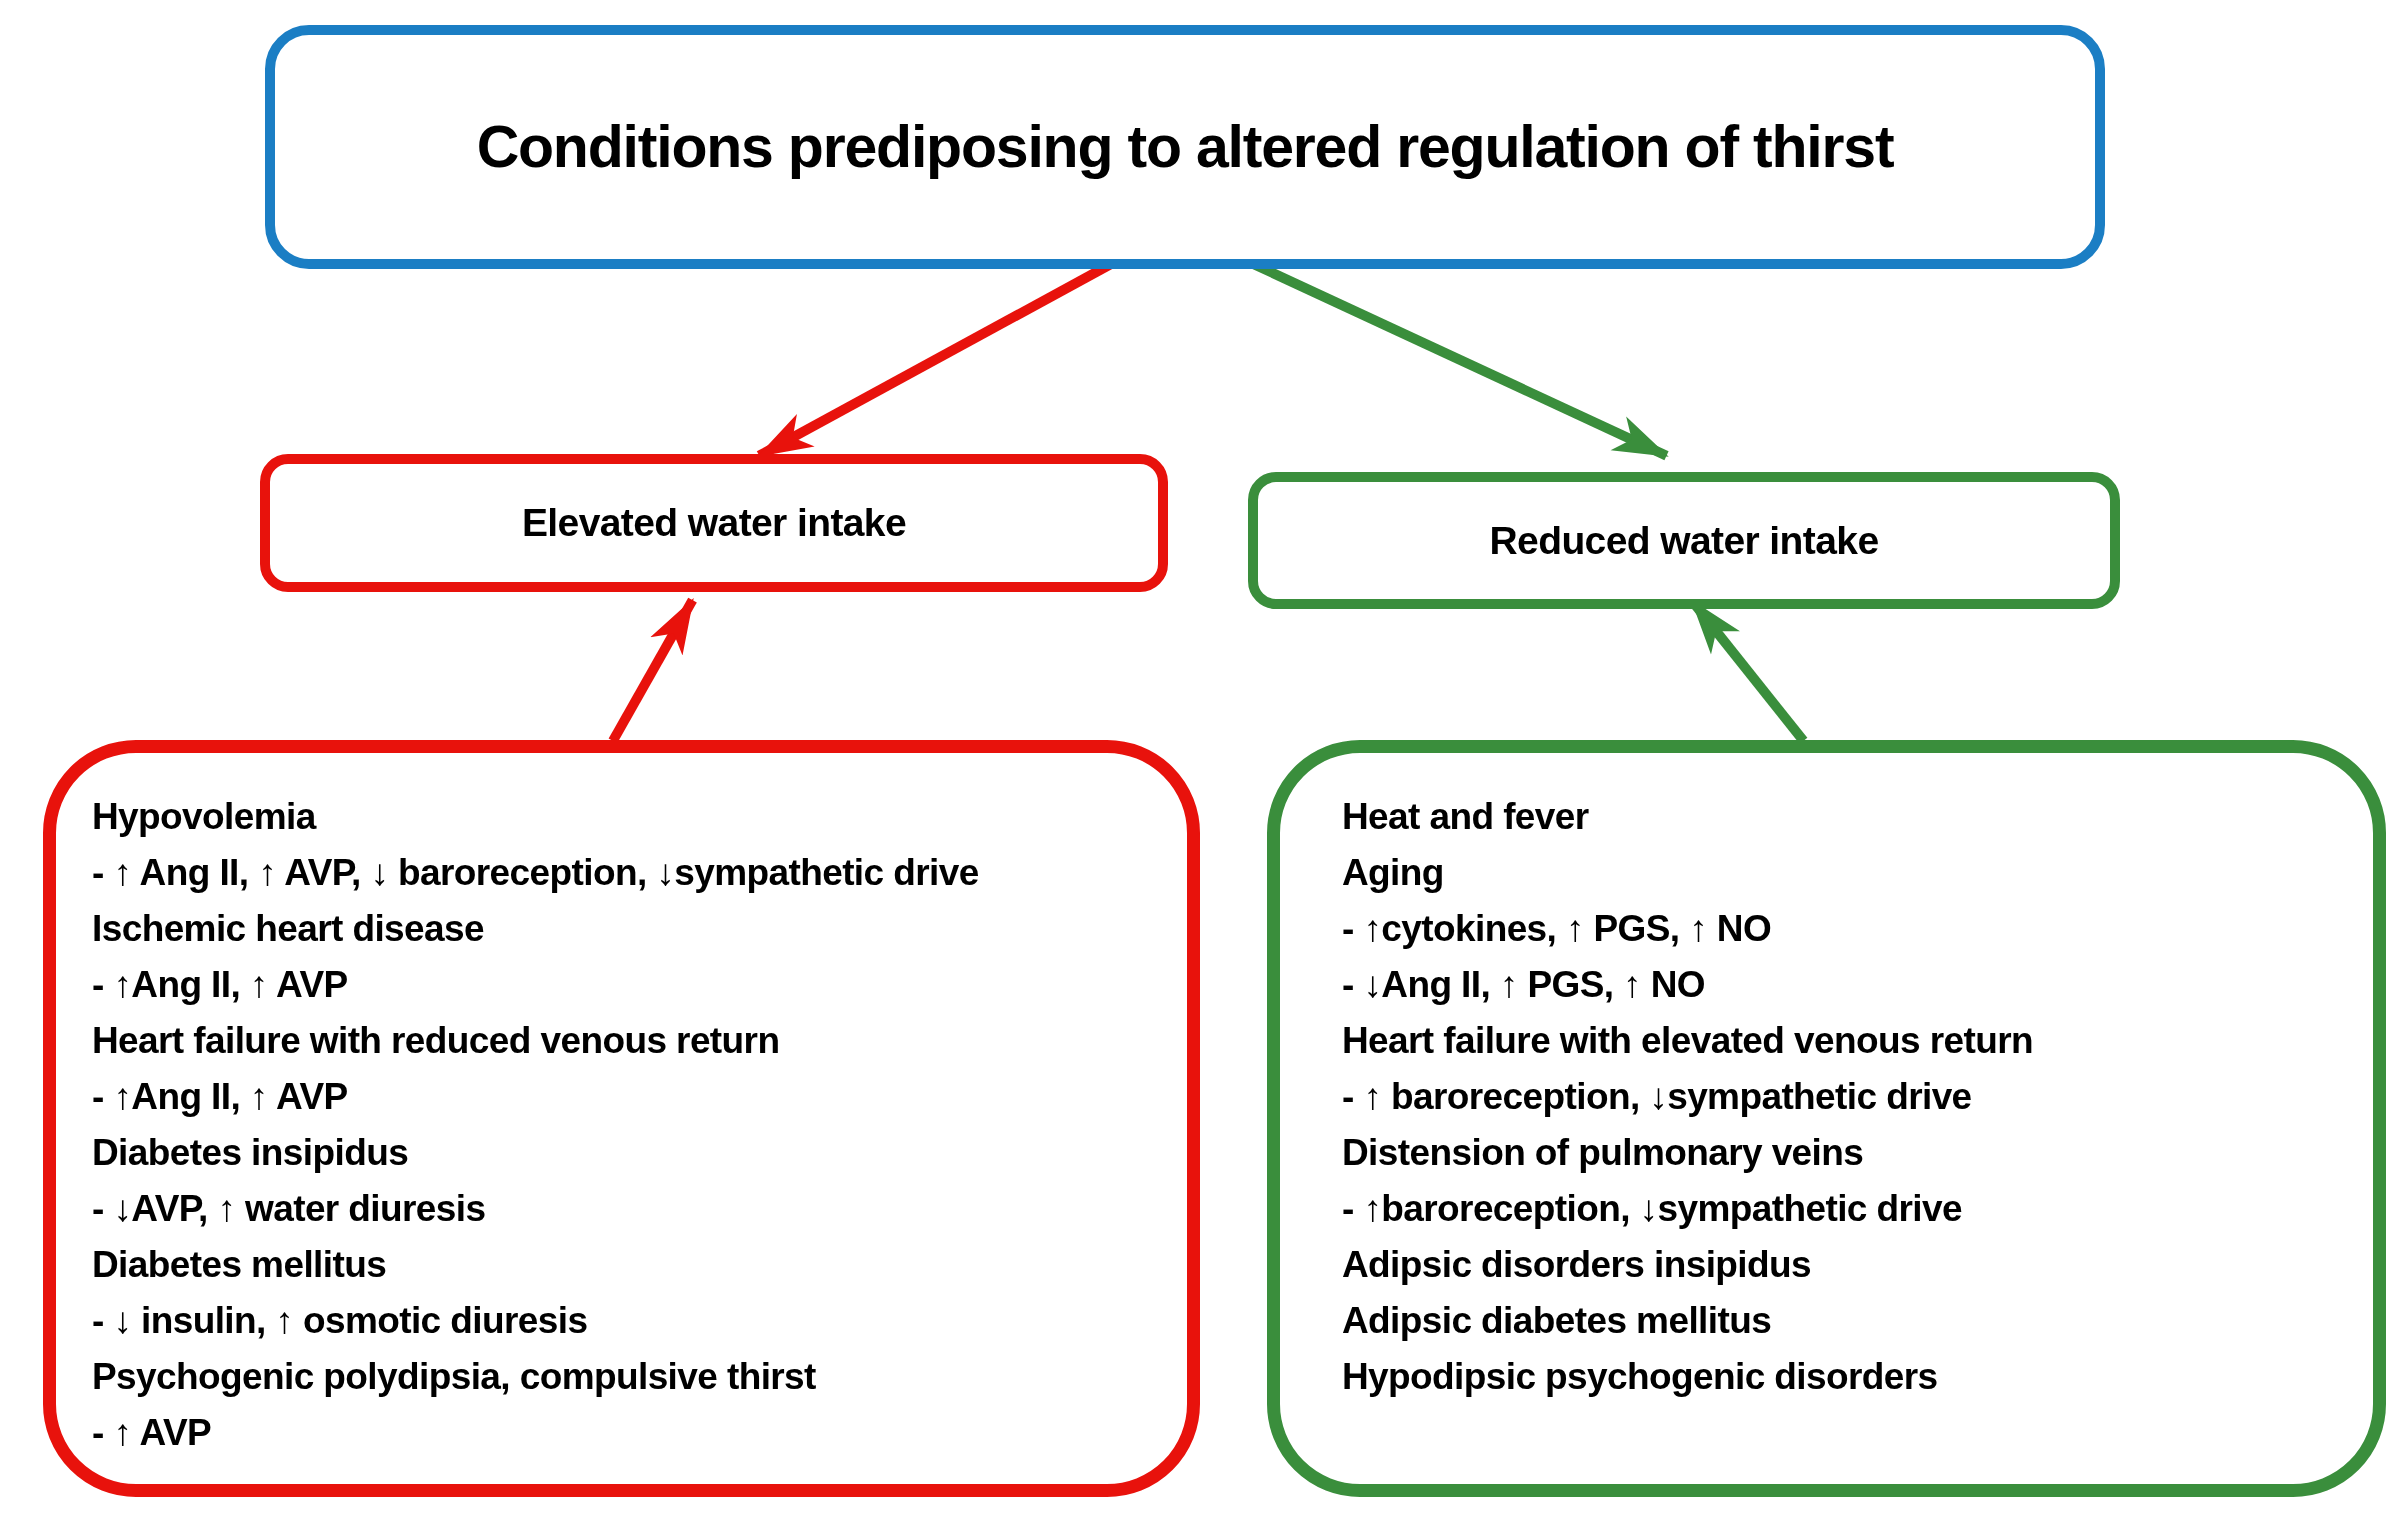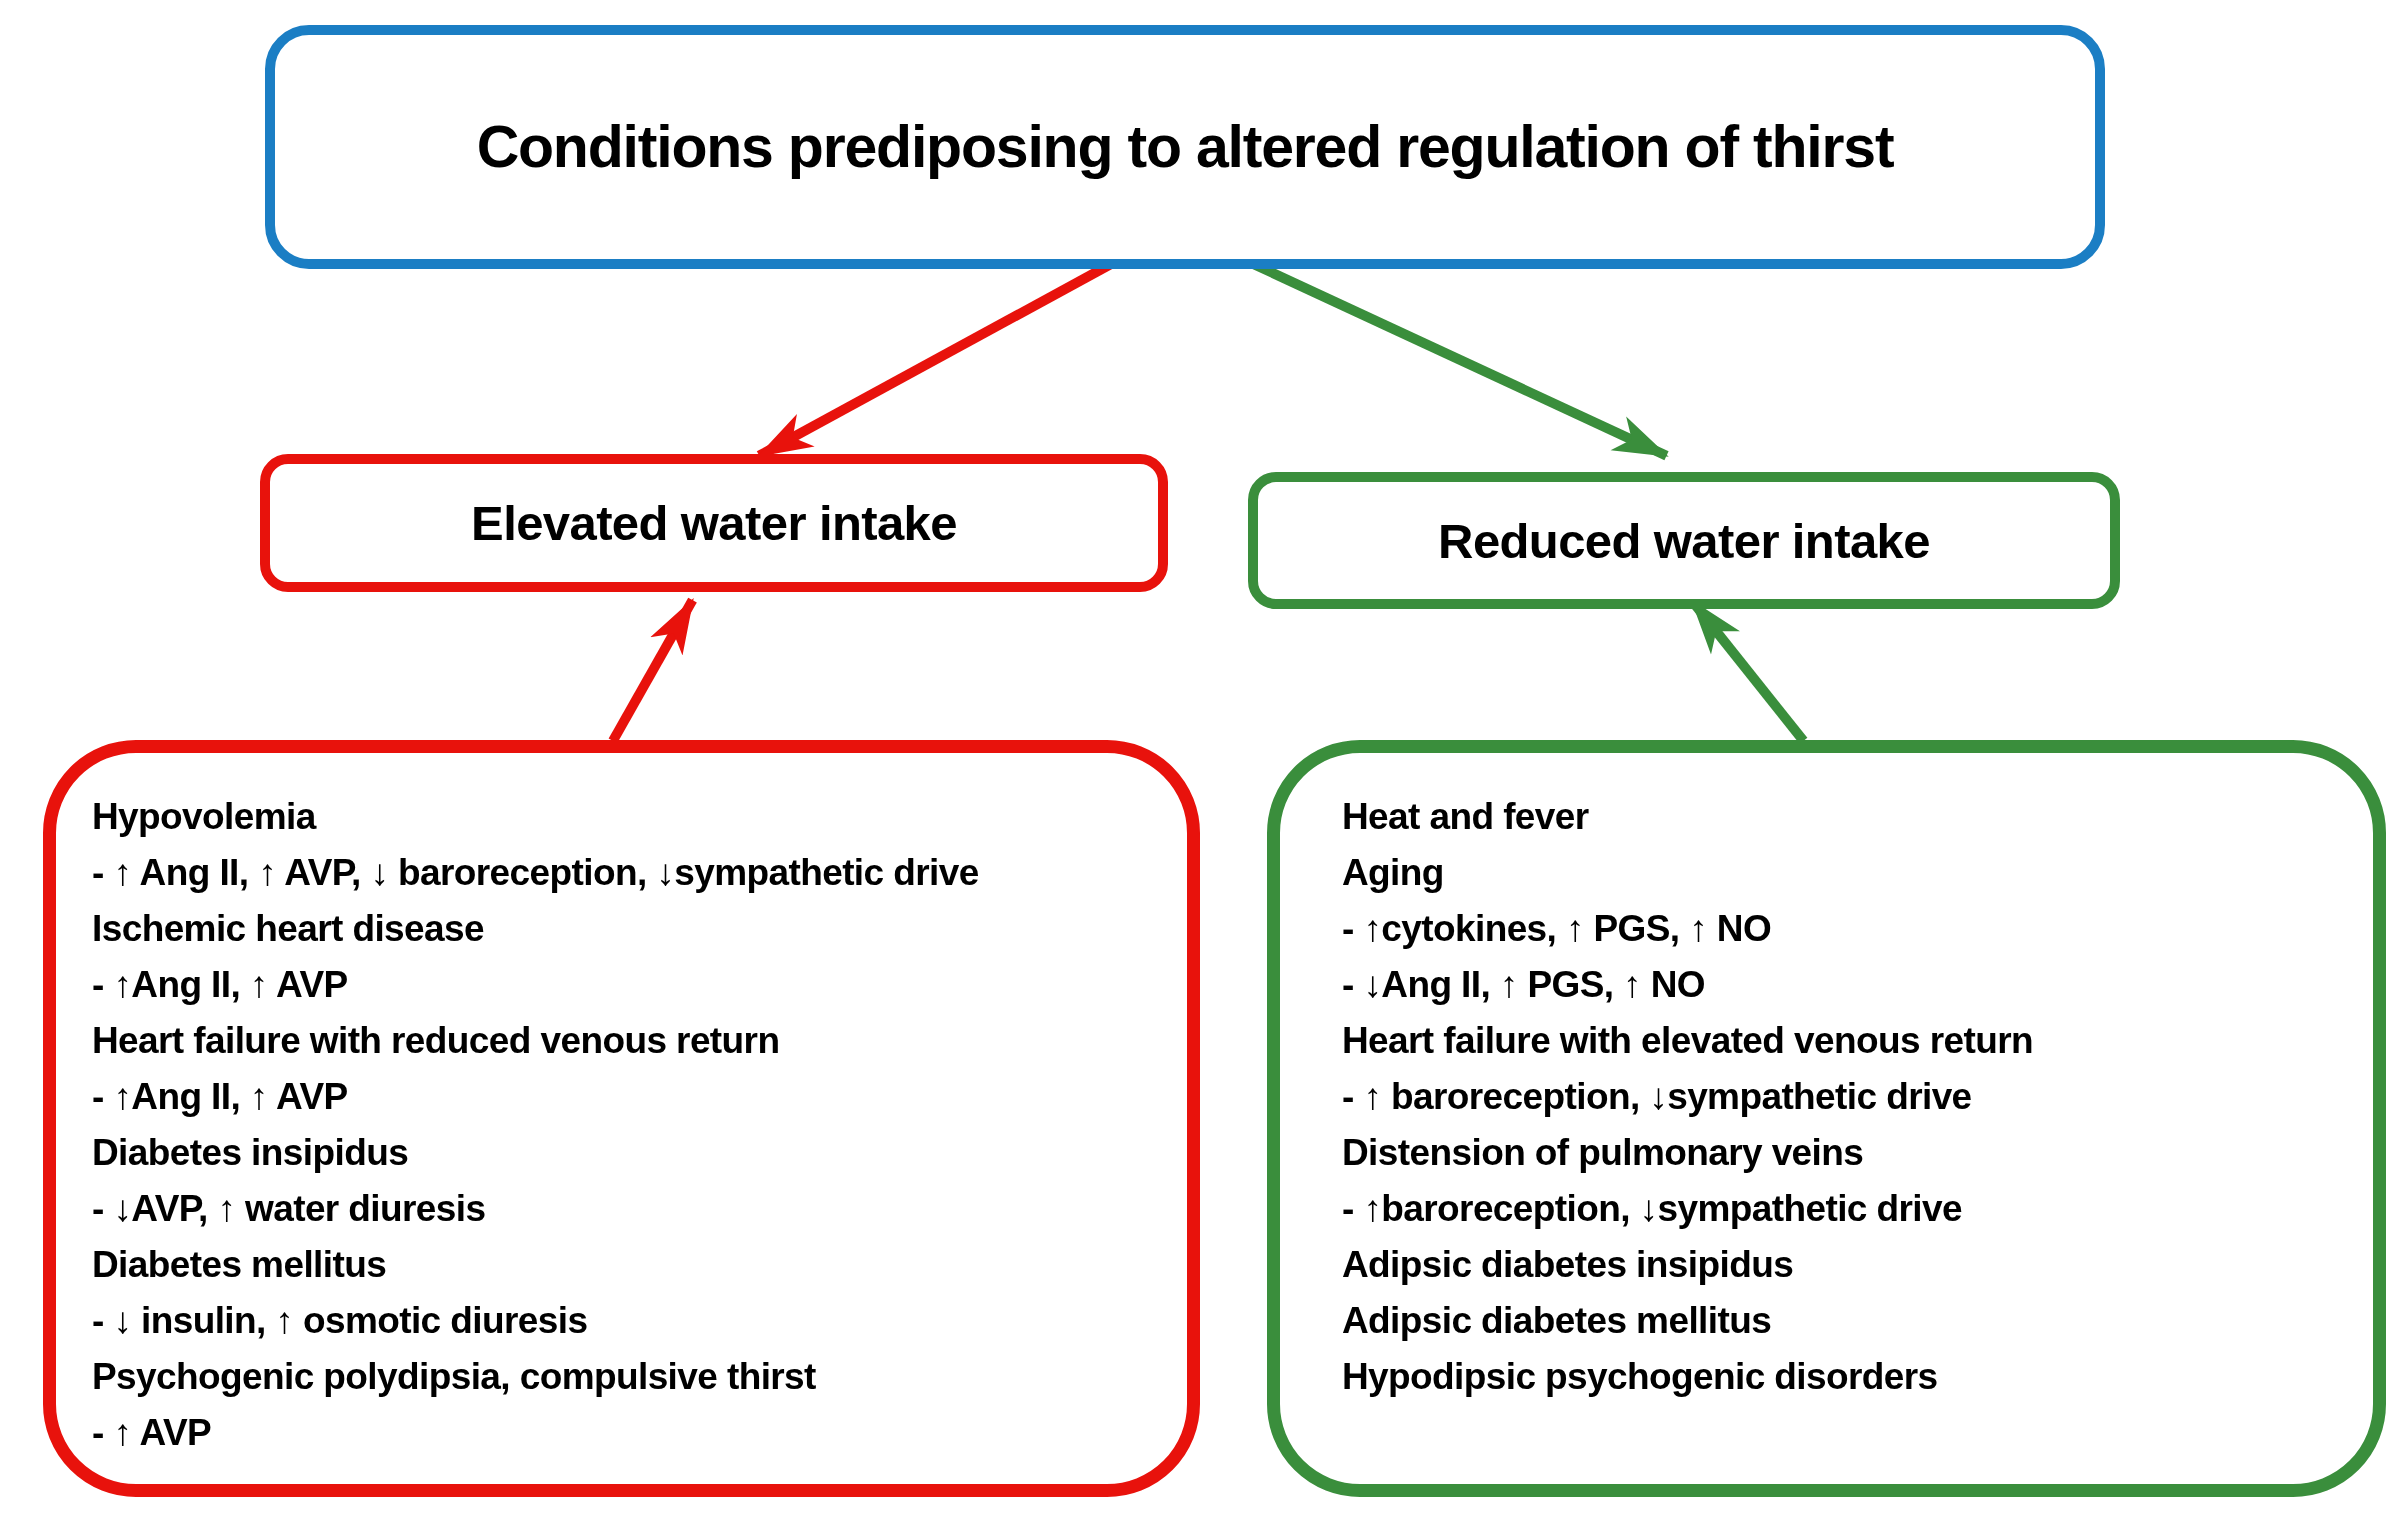"Elevated water intake" .mid-label { font-size: 49px -> 39px }
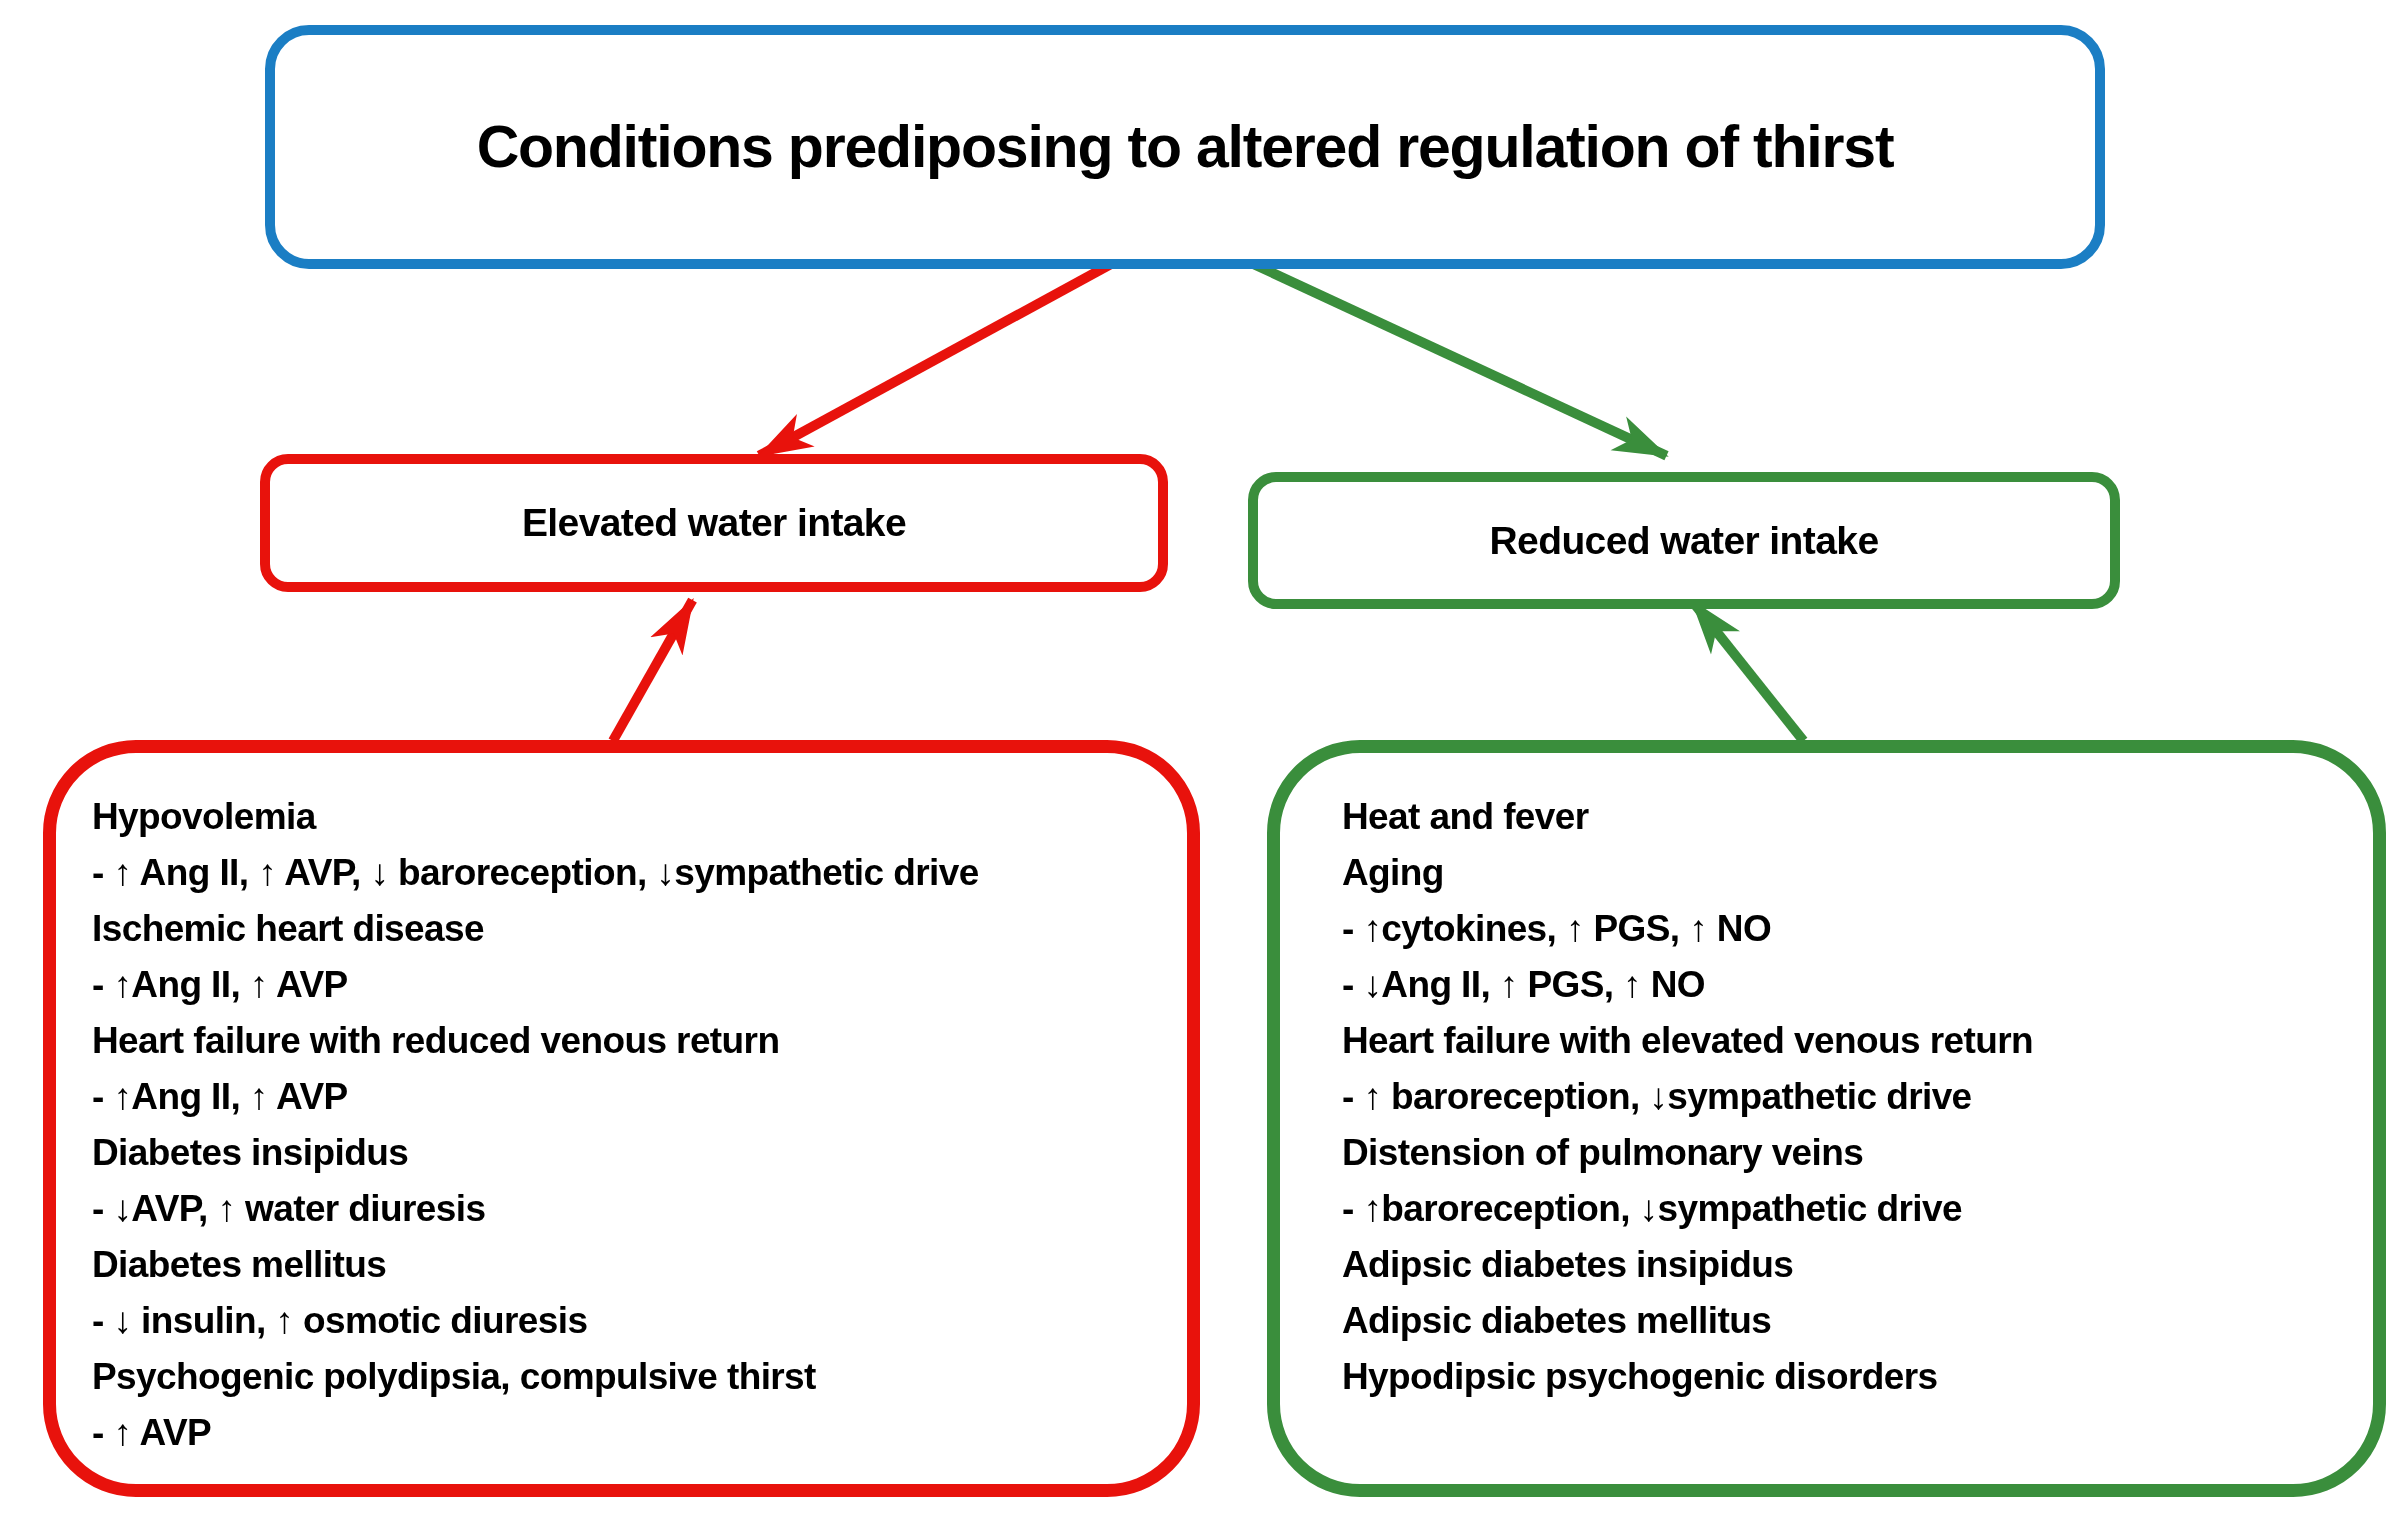"Adipsic diabetes insipidus" div.line { text: diabetes -> disorders }
